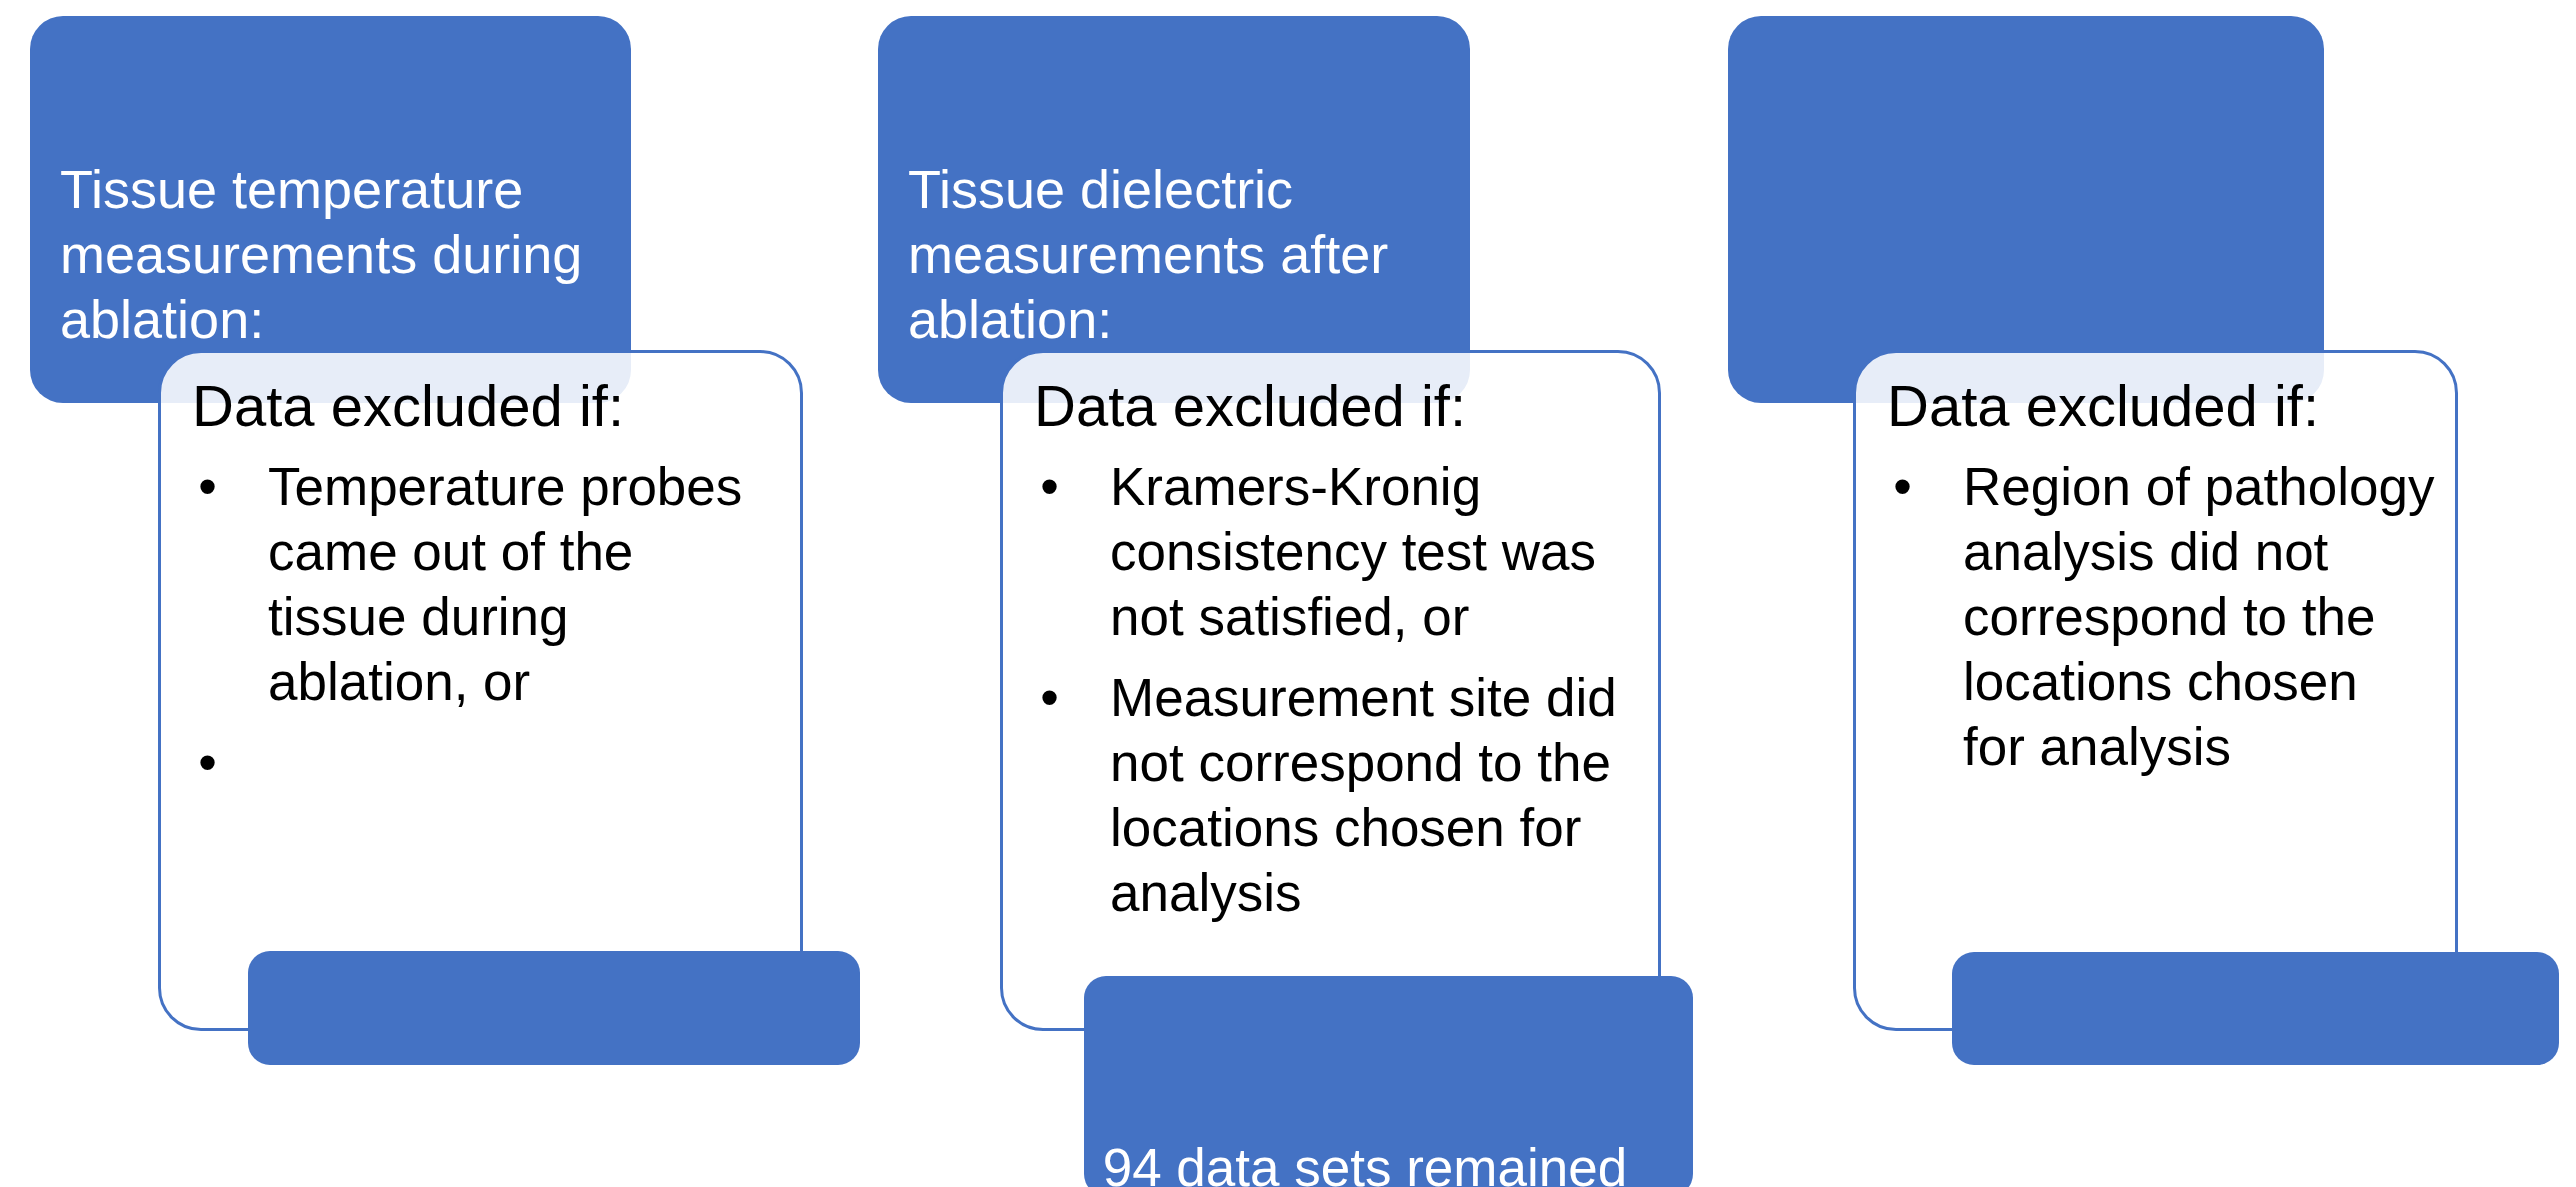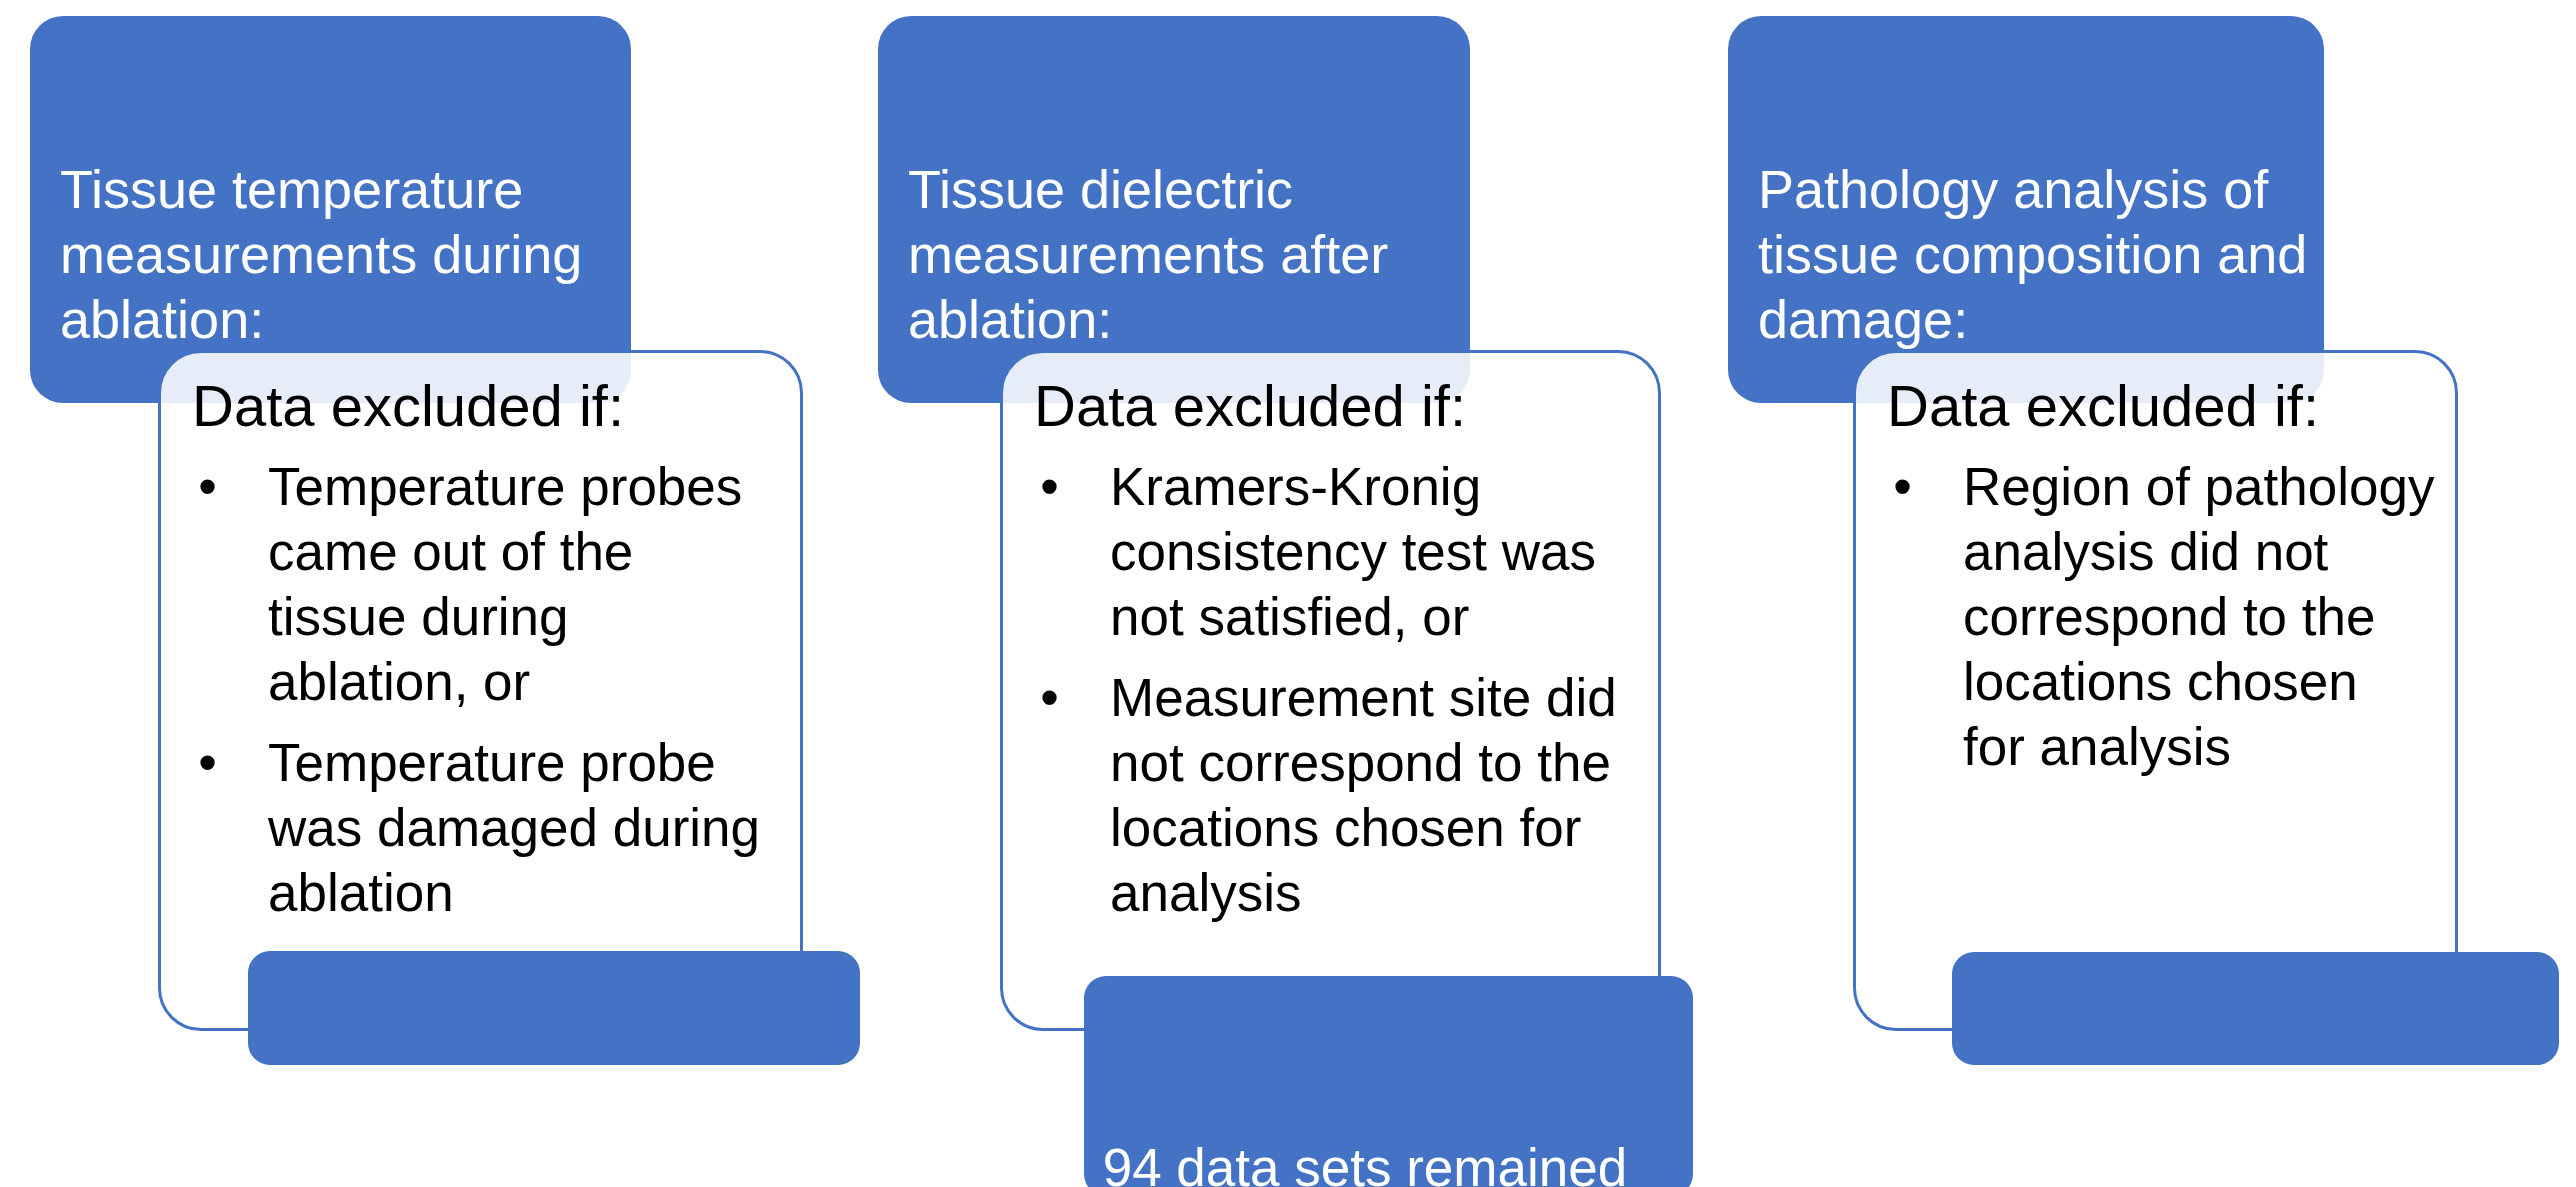"Pathology analysis of" div.src-desc { html: <div>Pathology analysis of tissue composition and damage:</div> -> none }
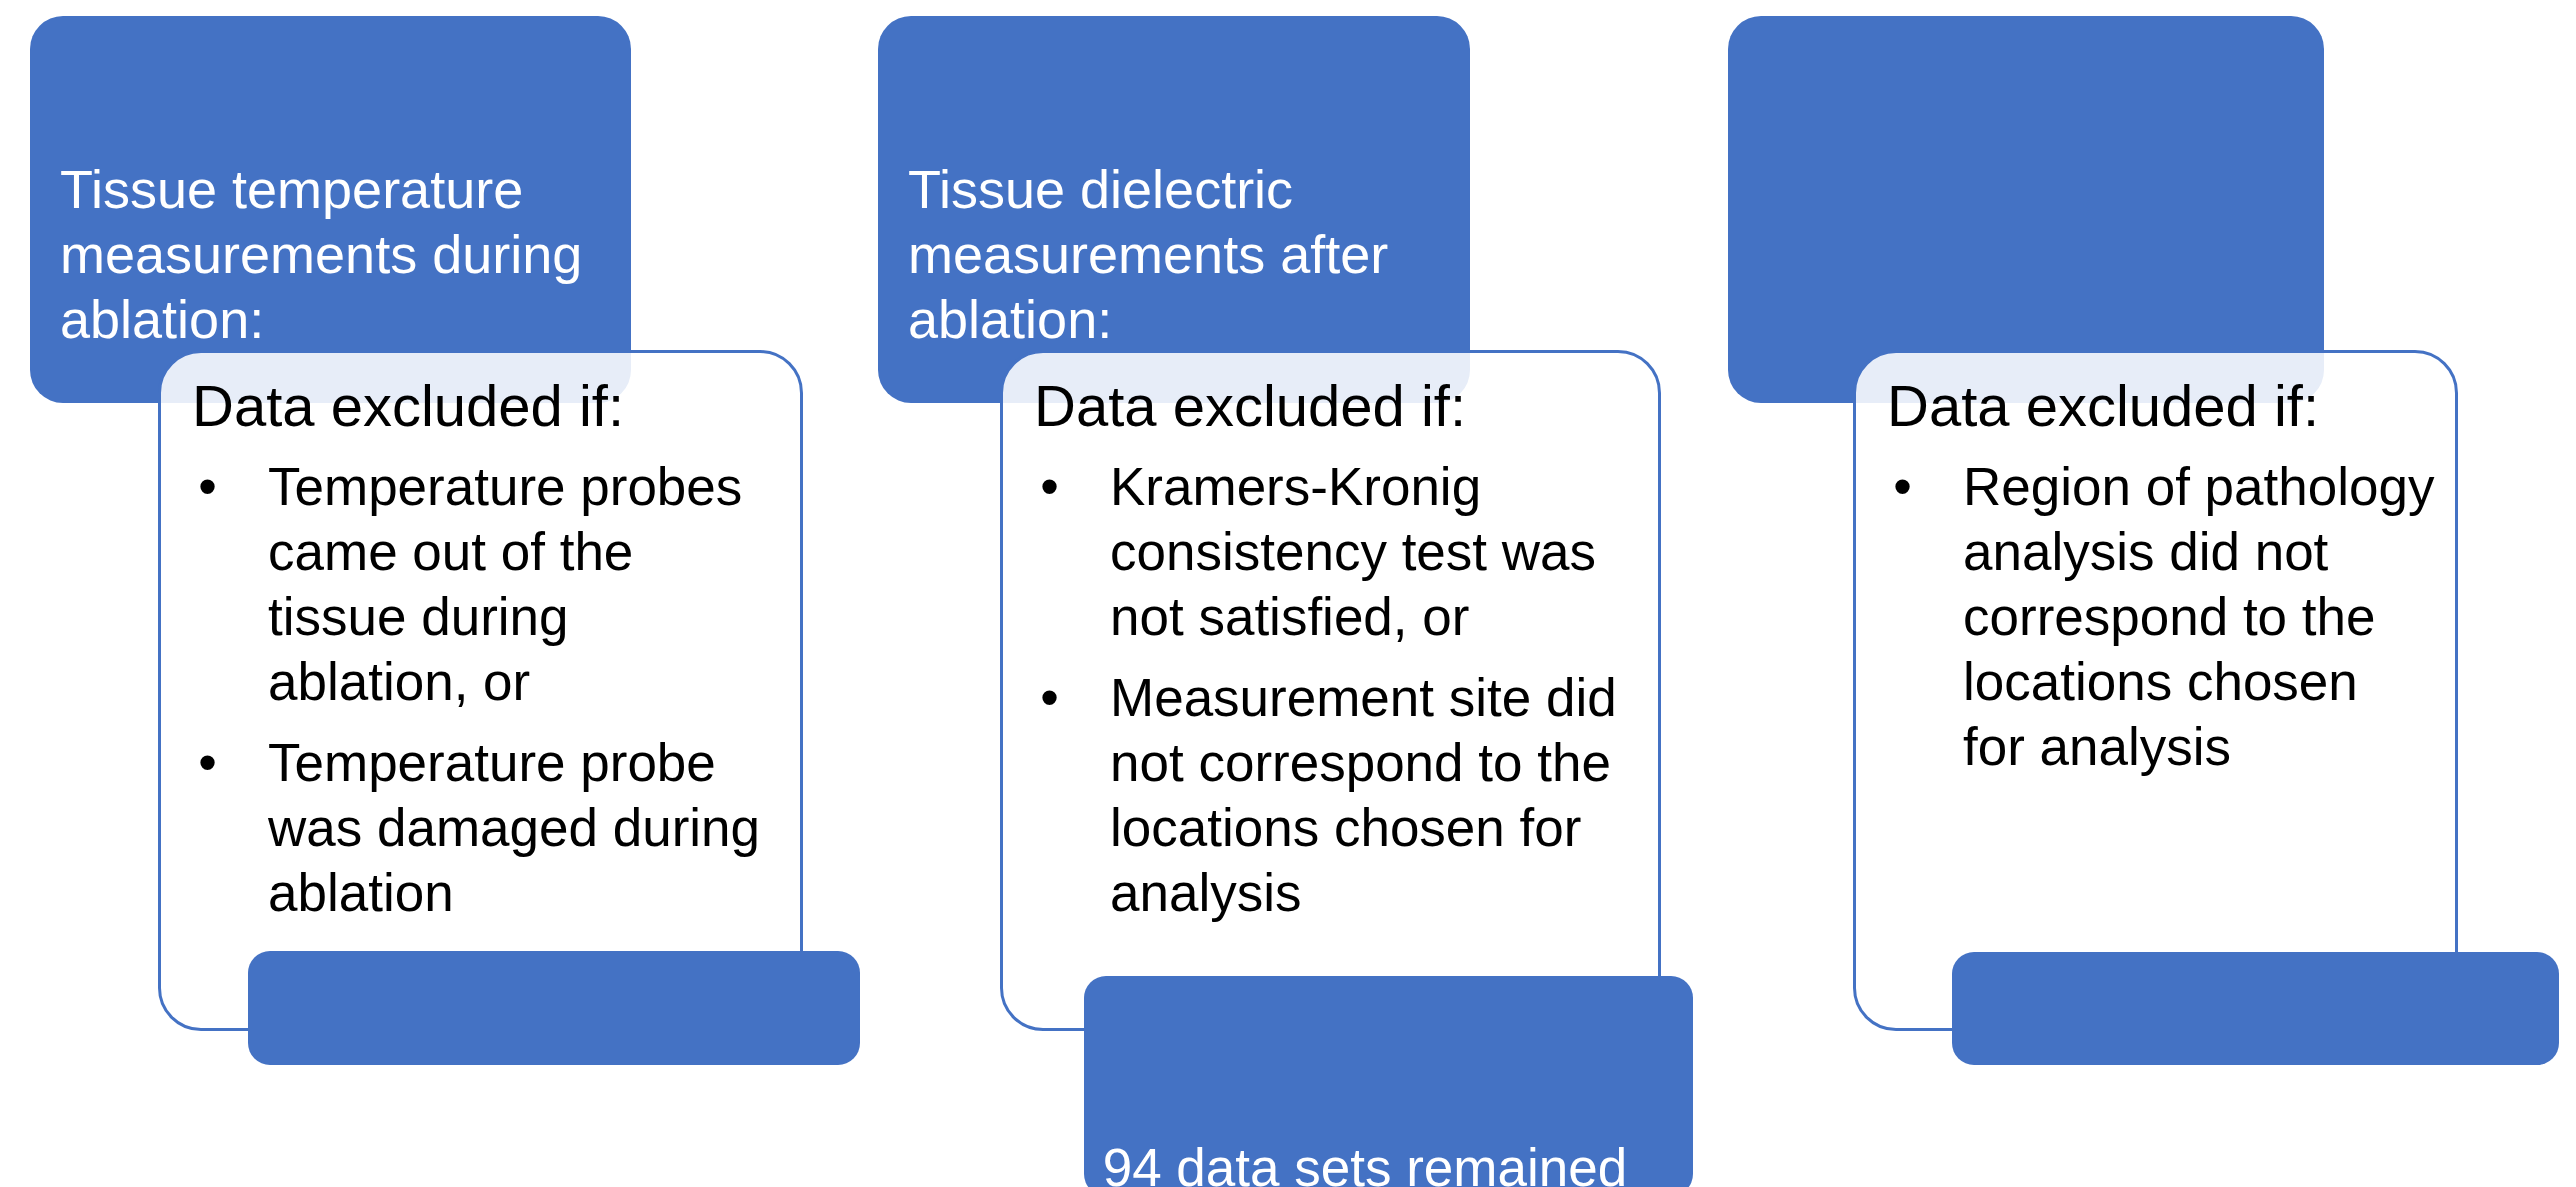"Temperature probe" div.bullet-text { html: <div>Temperature probe was damaged during ablation</div> -> none }
